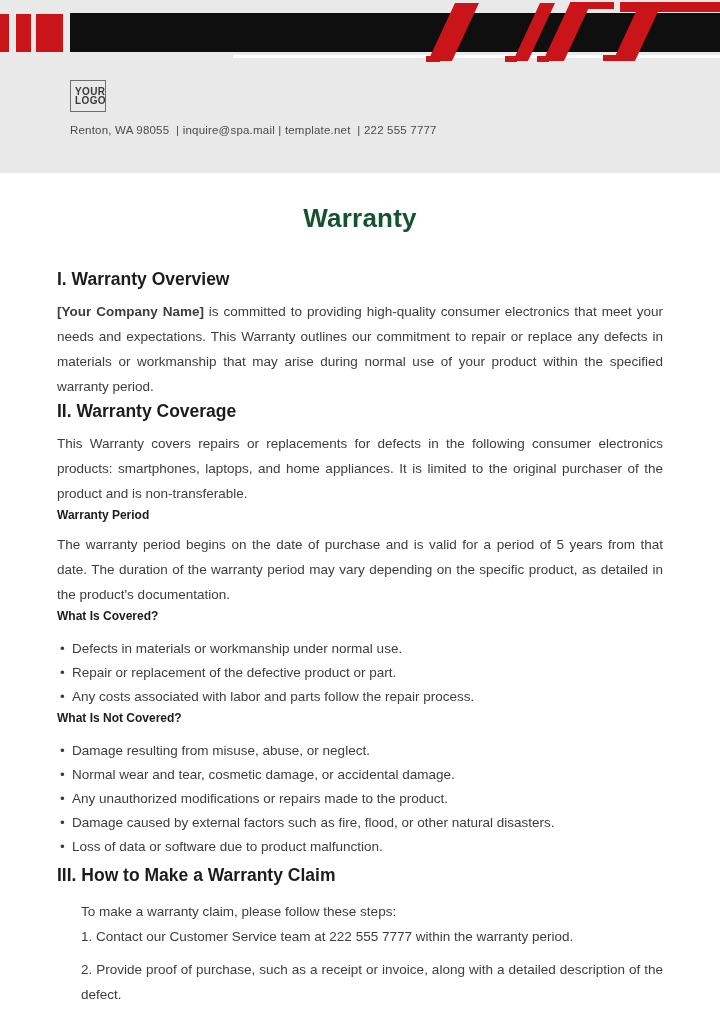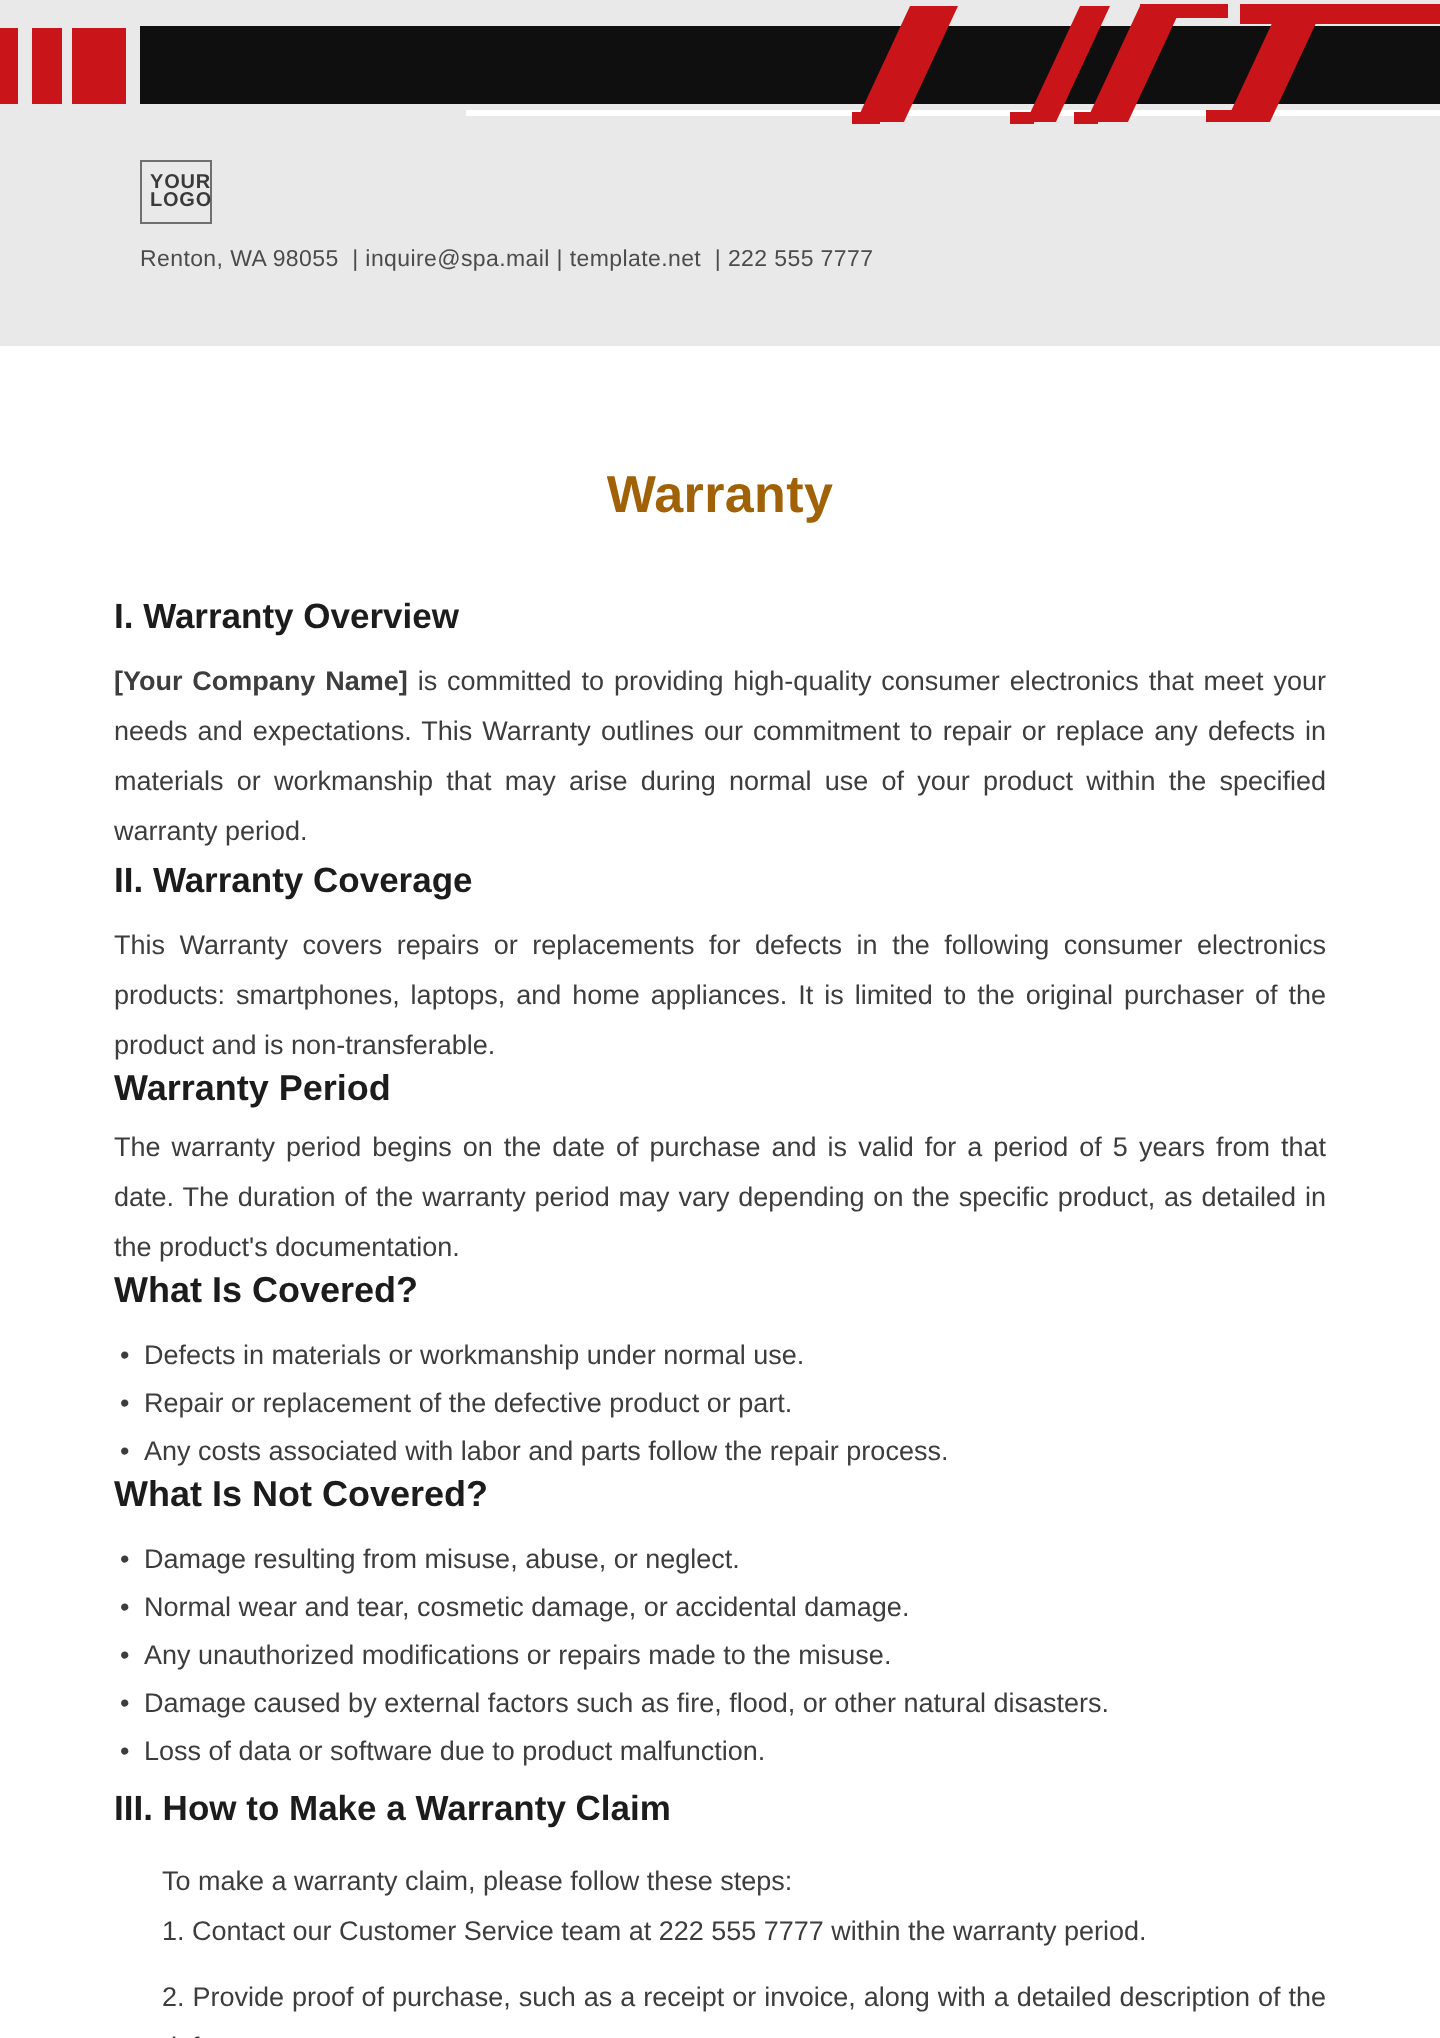"Warranty" h1.doc-title { color: #a16207 -> #14532d; margin-top: 59px -> 30px }
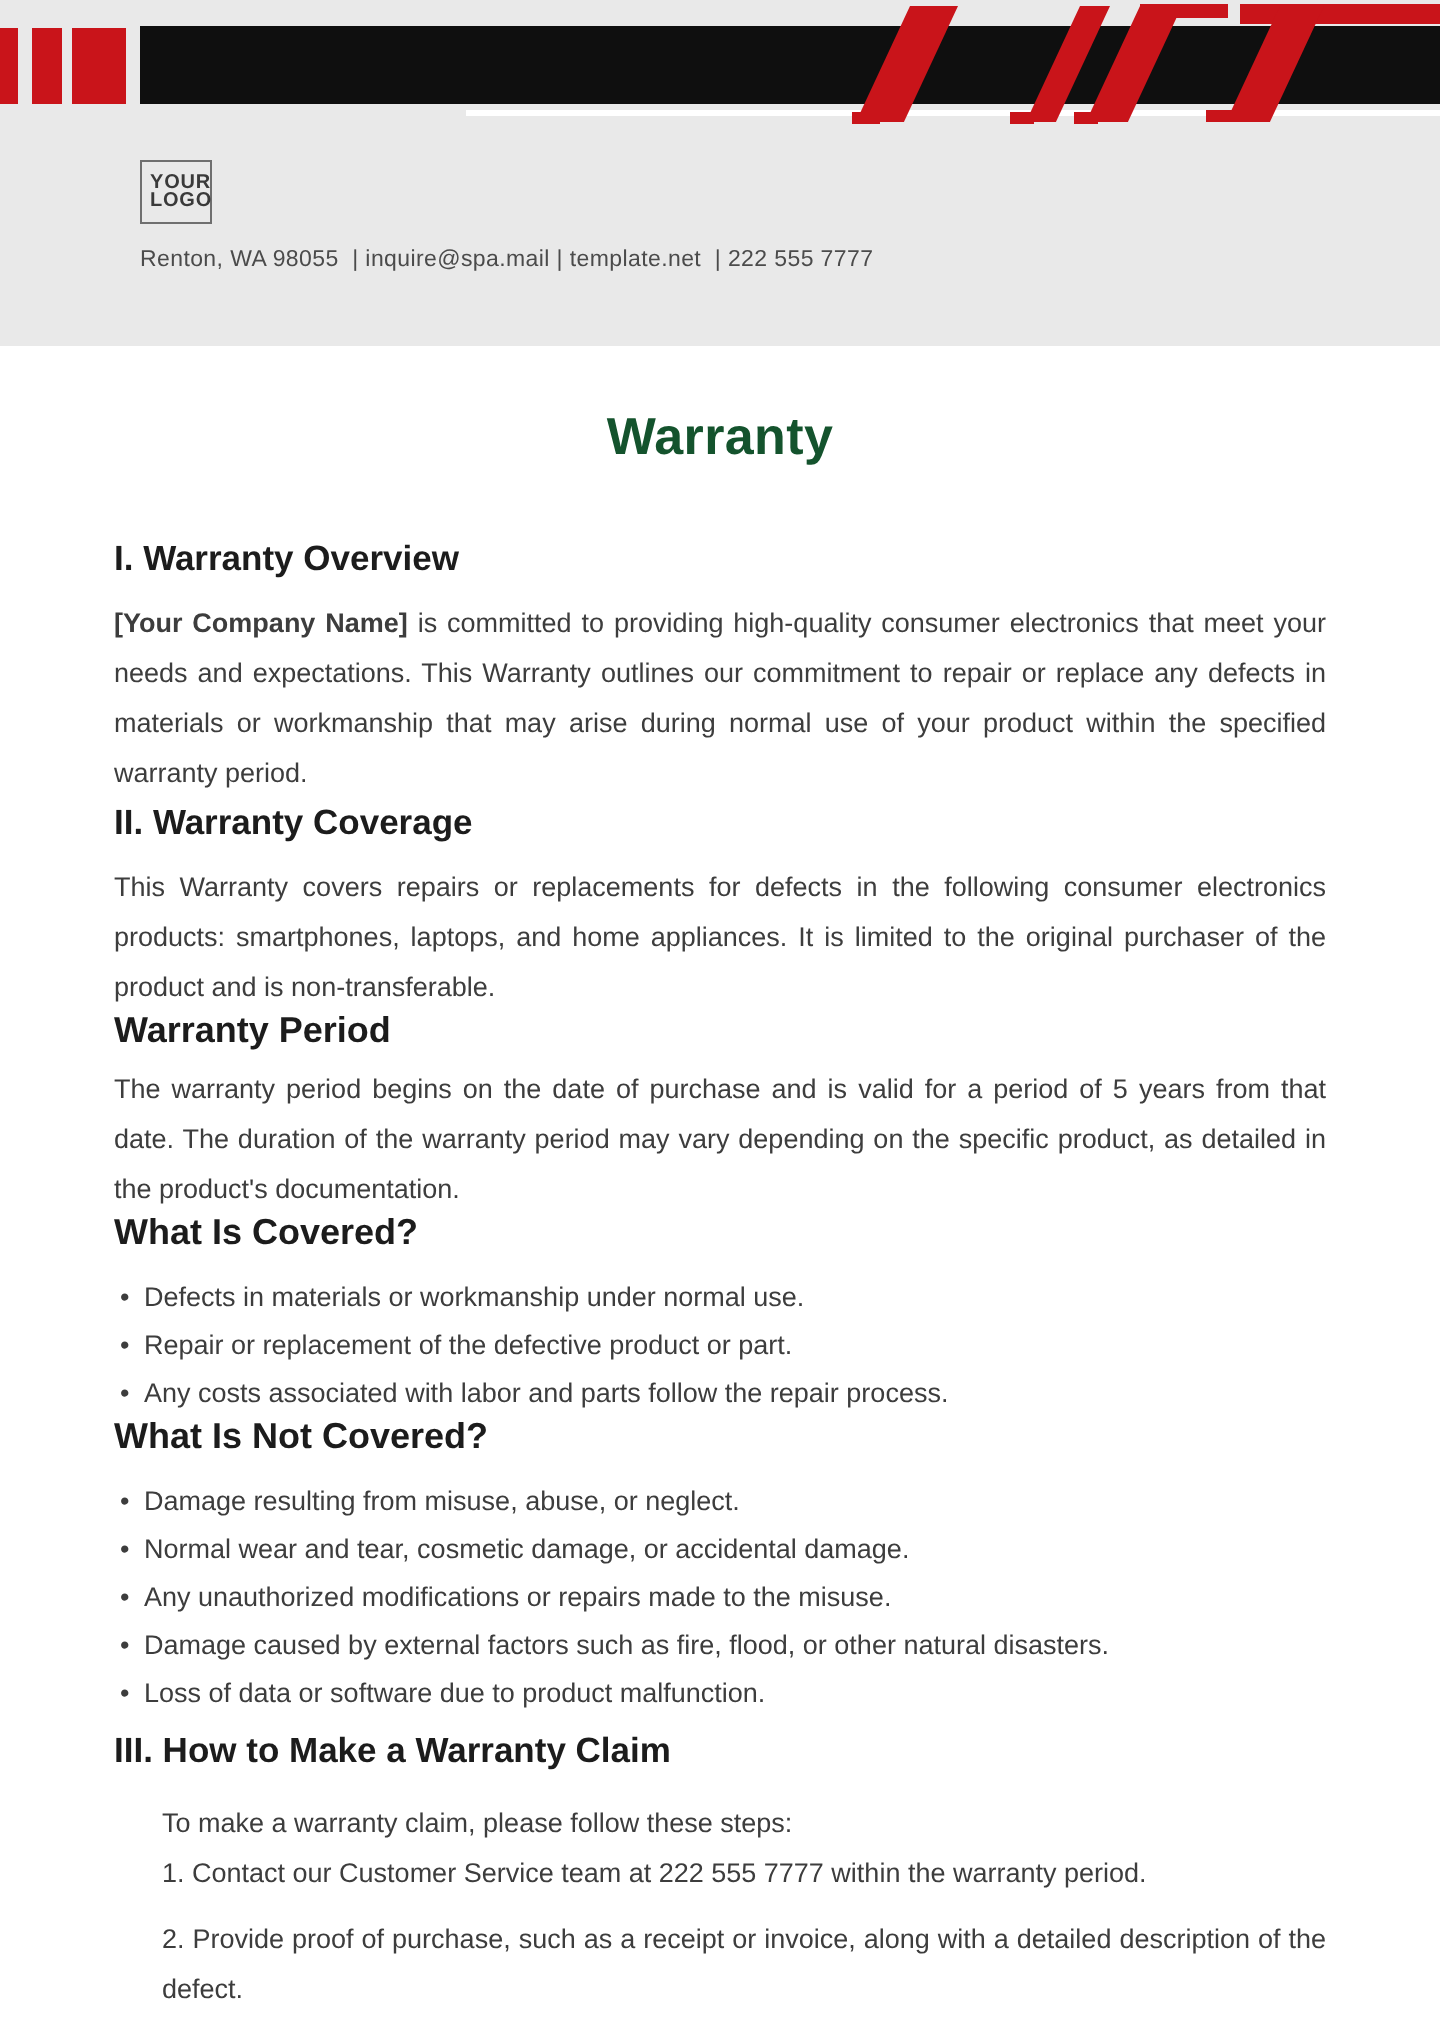"Warranty Period" h3.sub { font-size: 18px -> 12px }
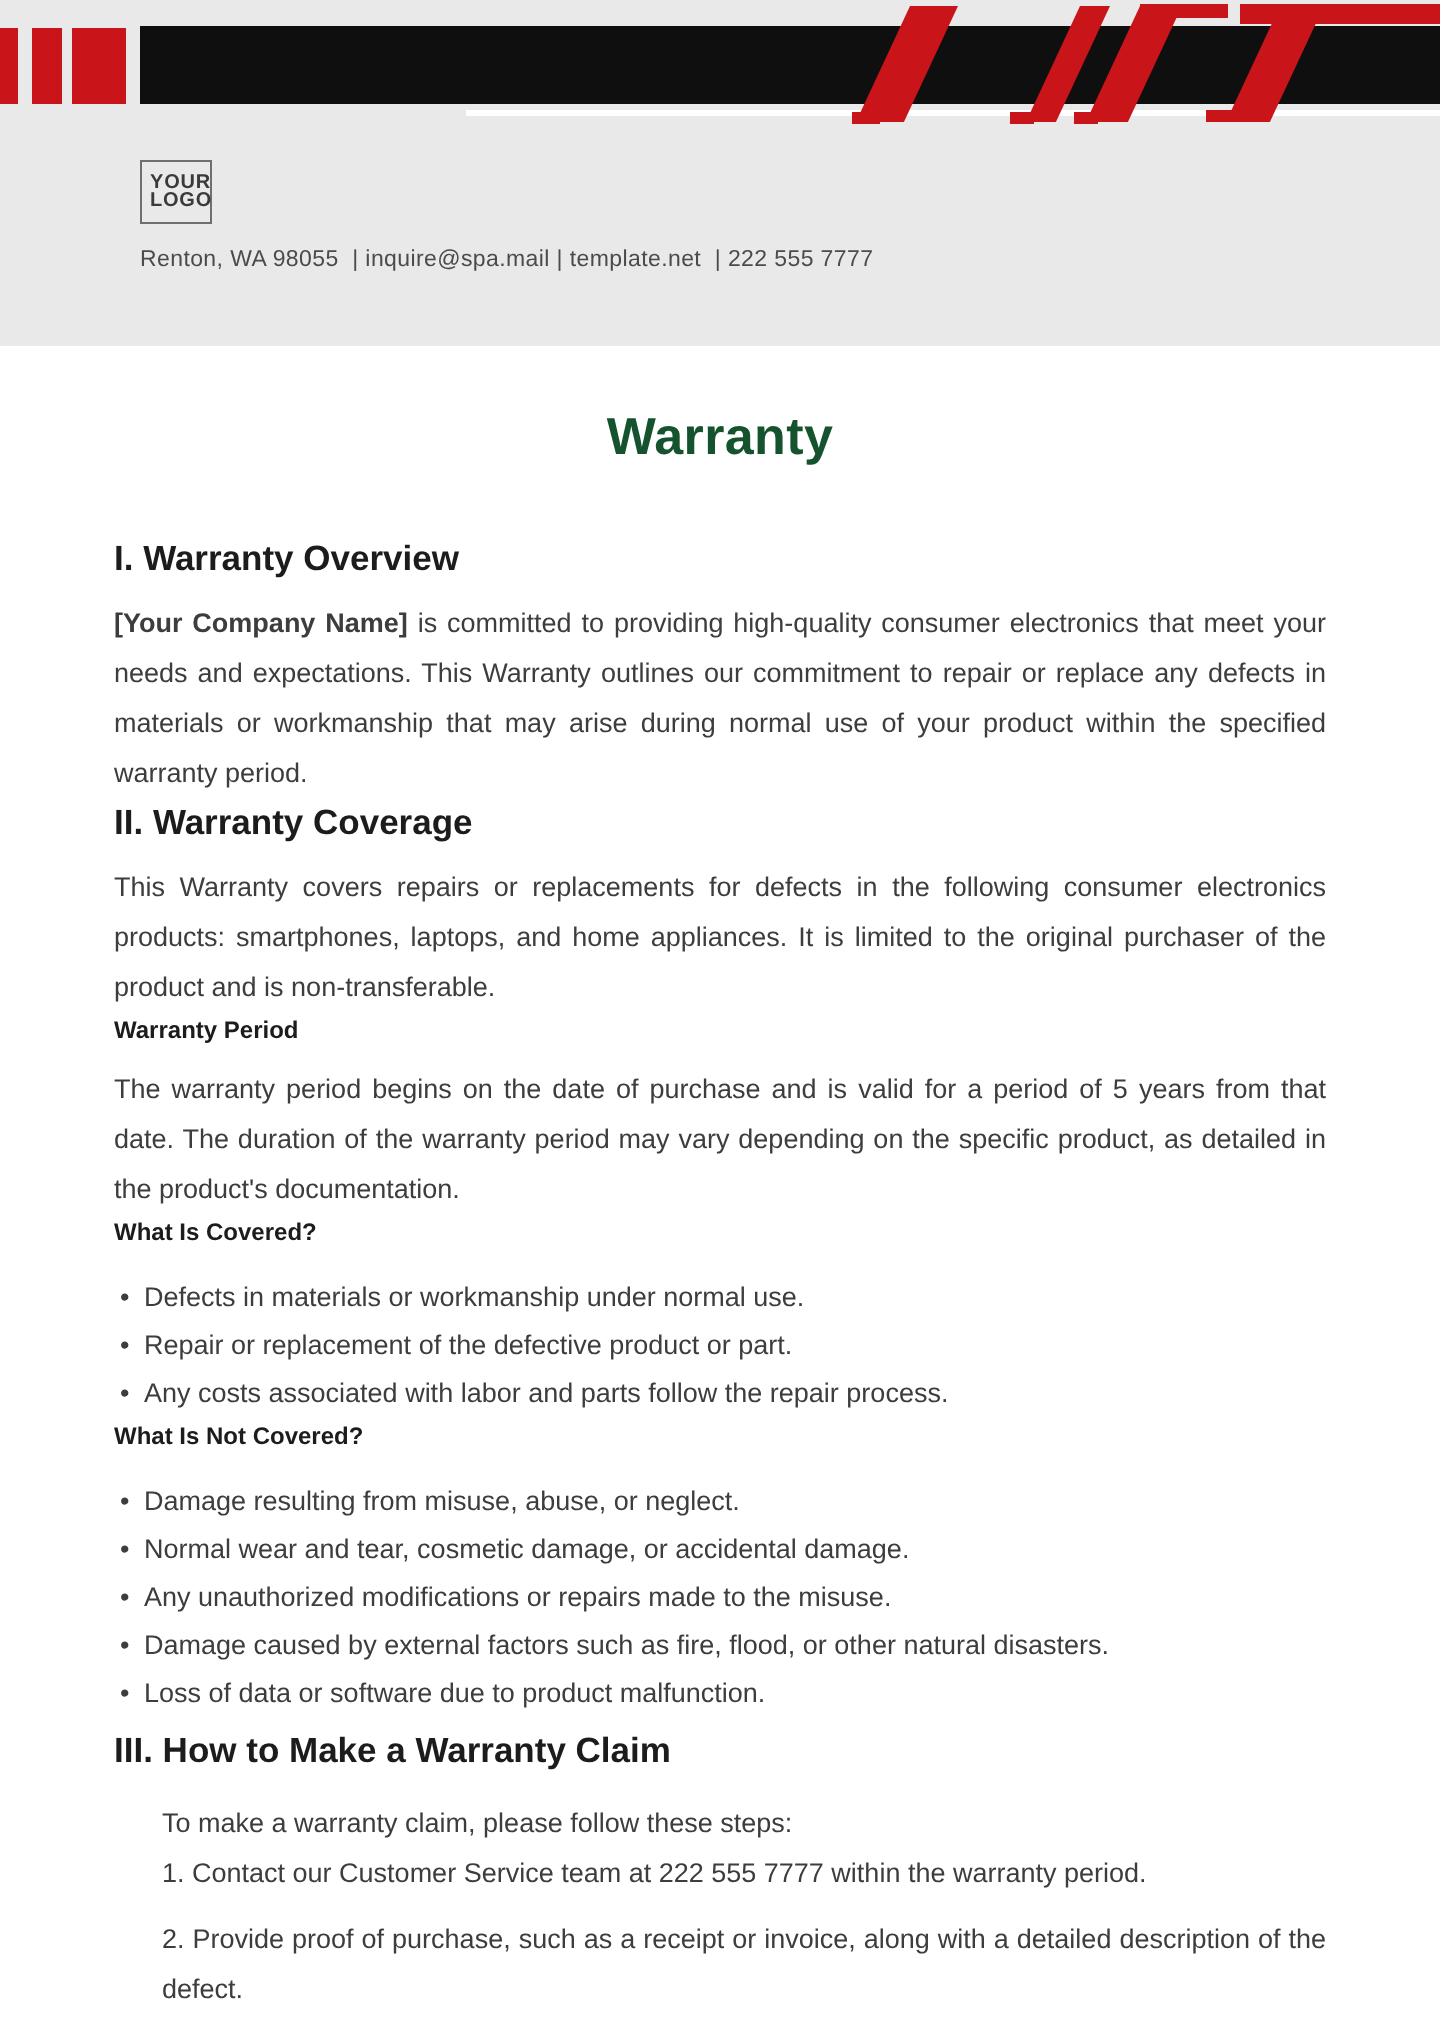"Any unauthorized modifications or" li { text: misuse -> product }
